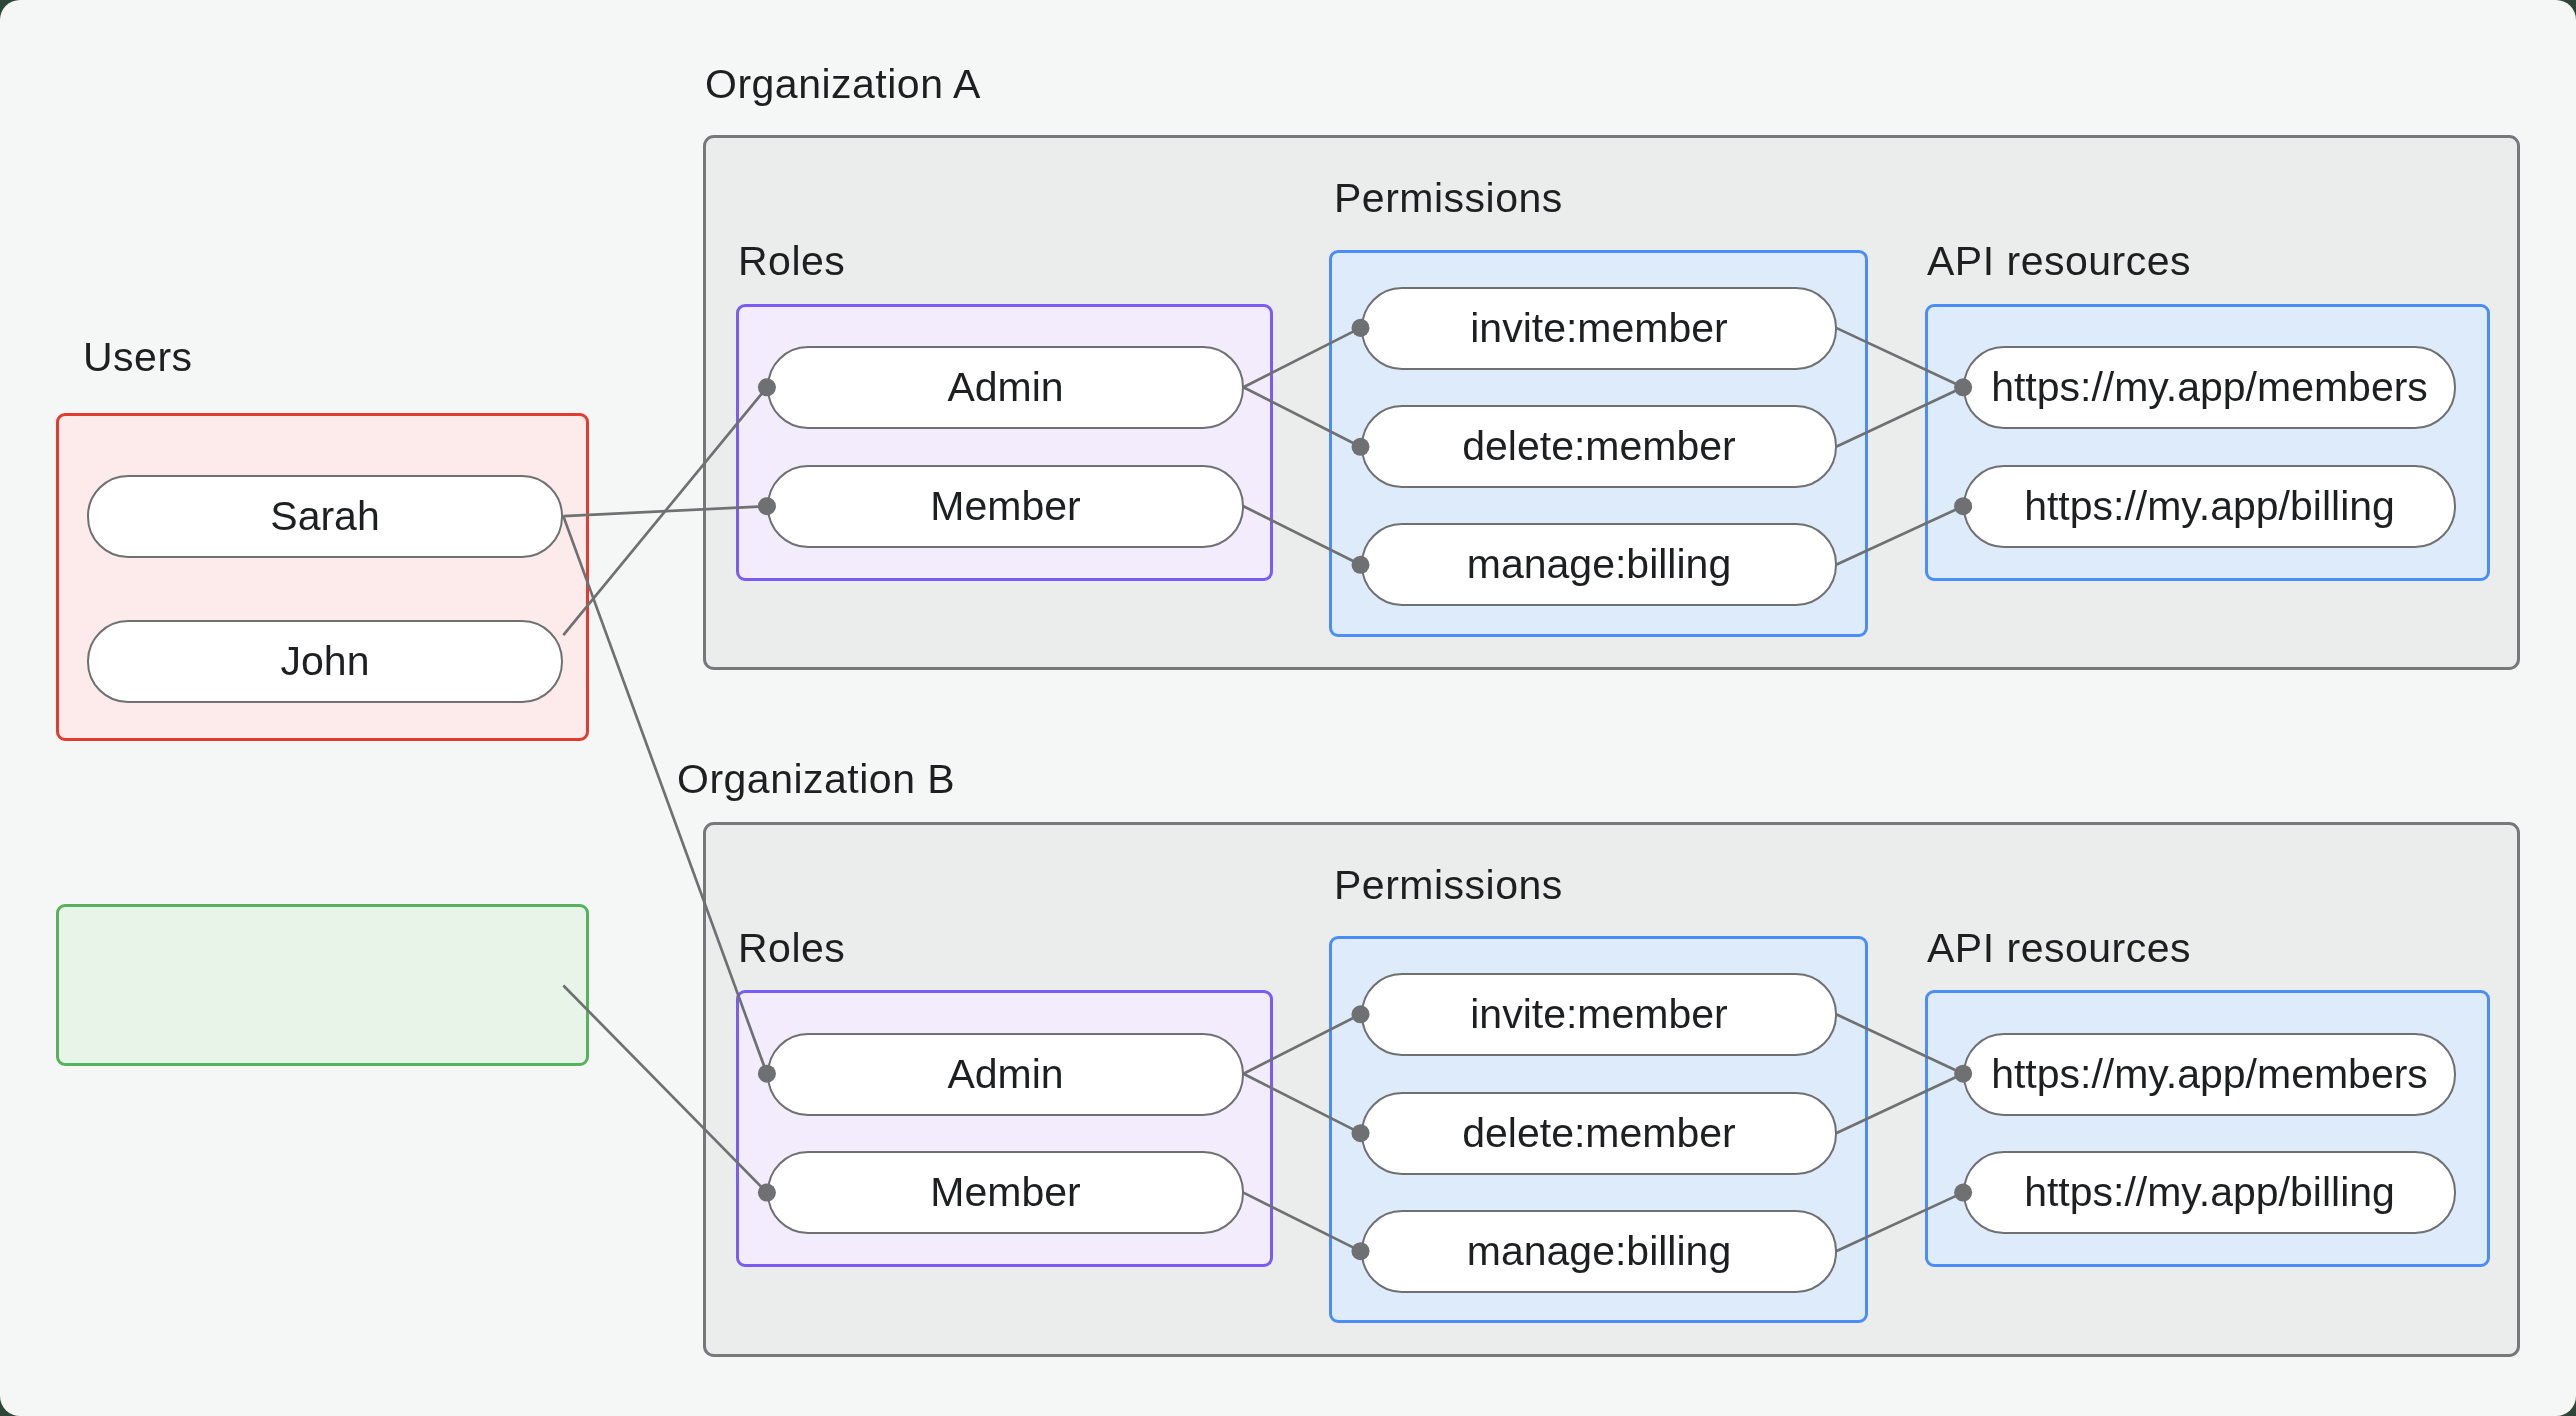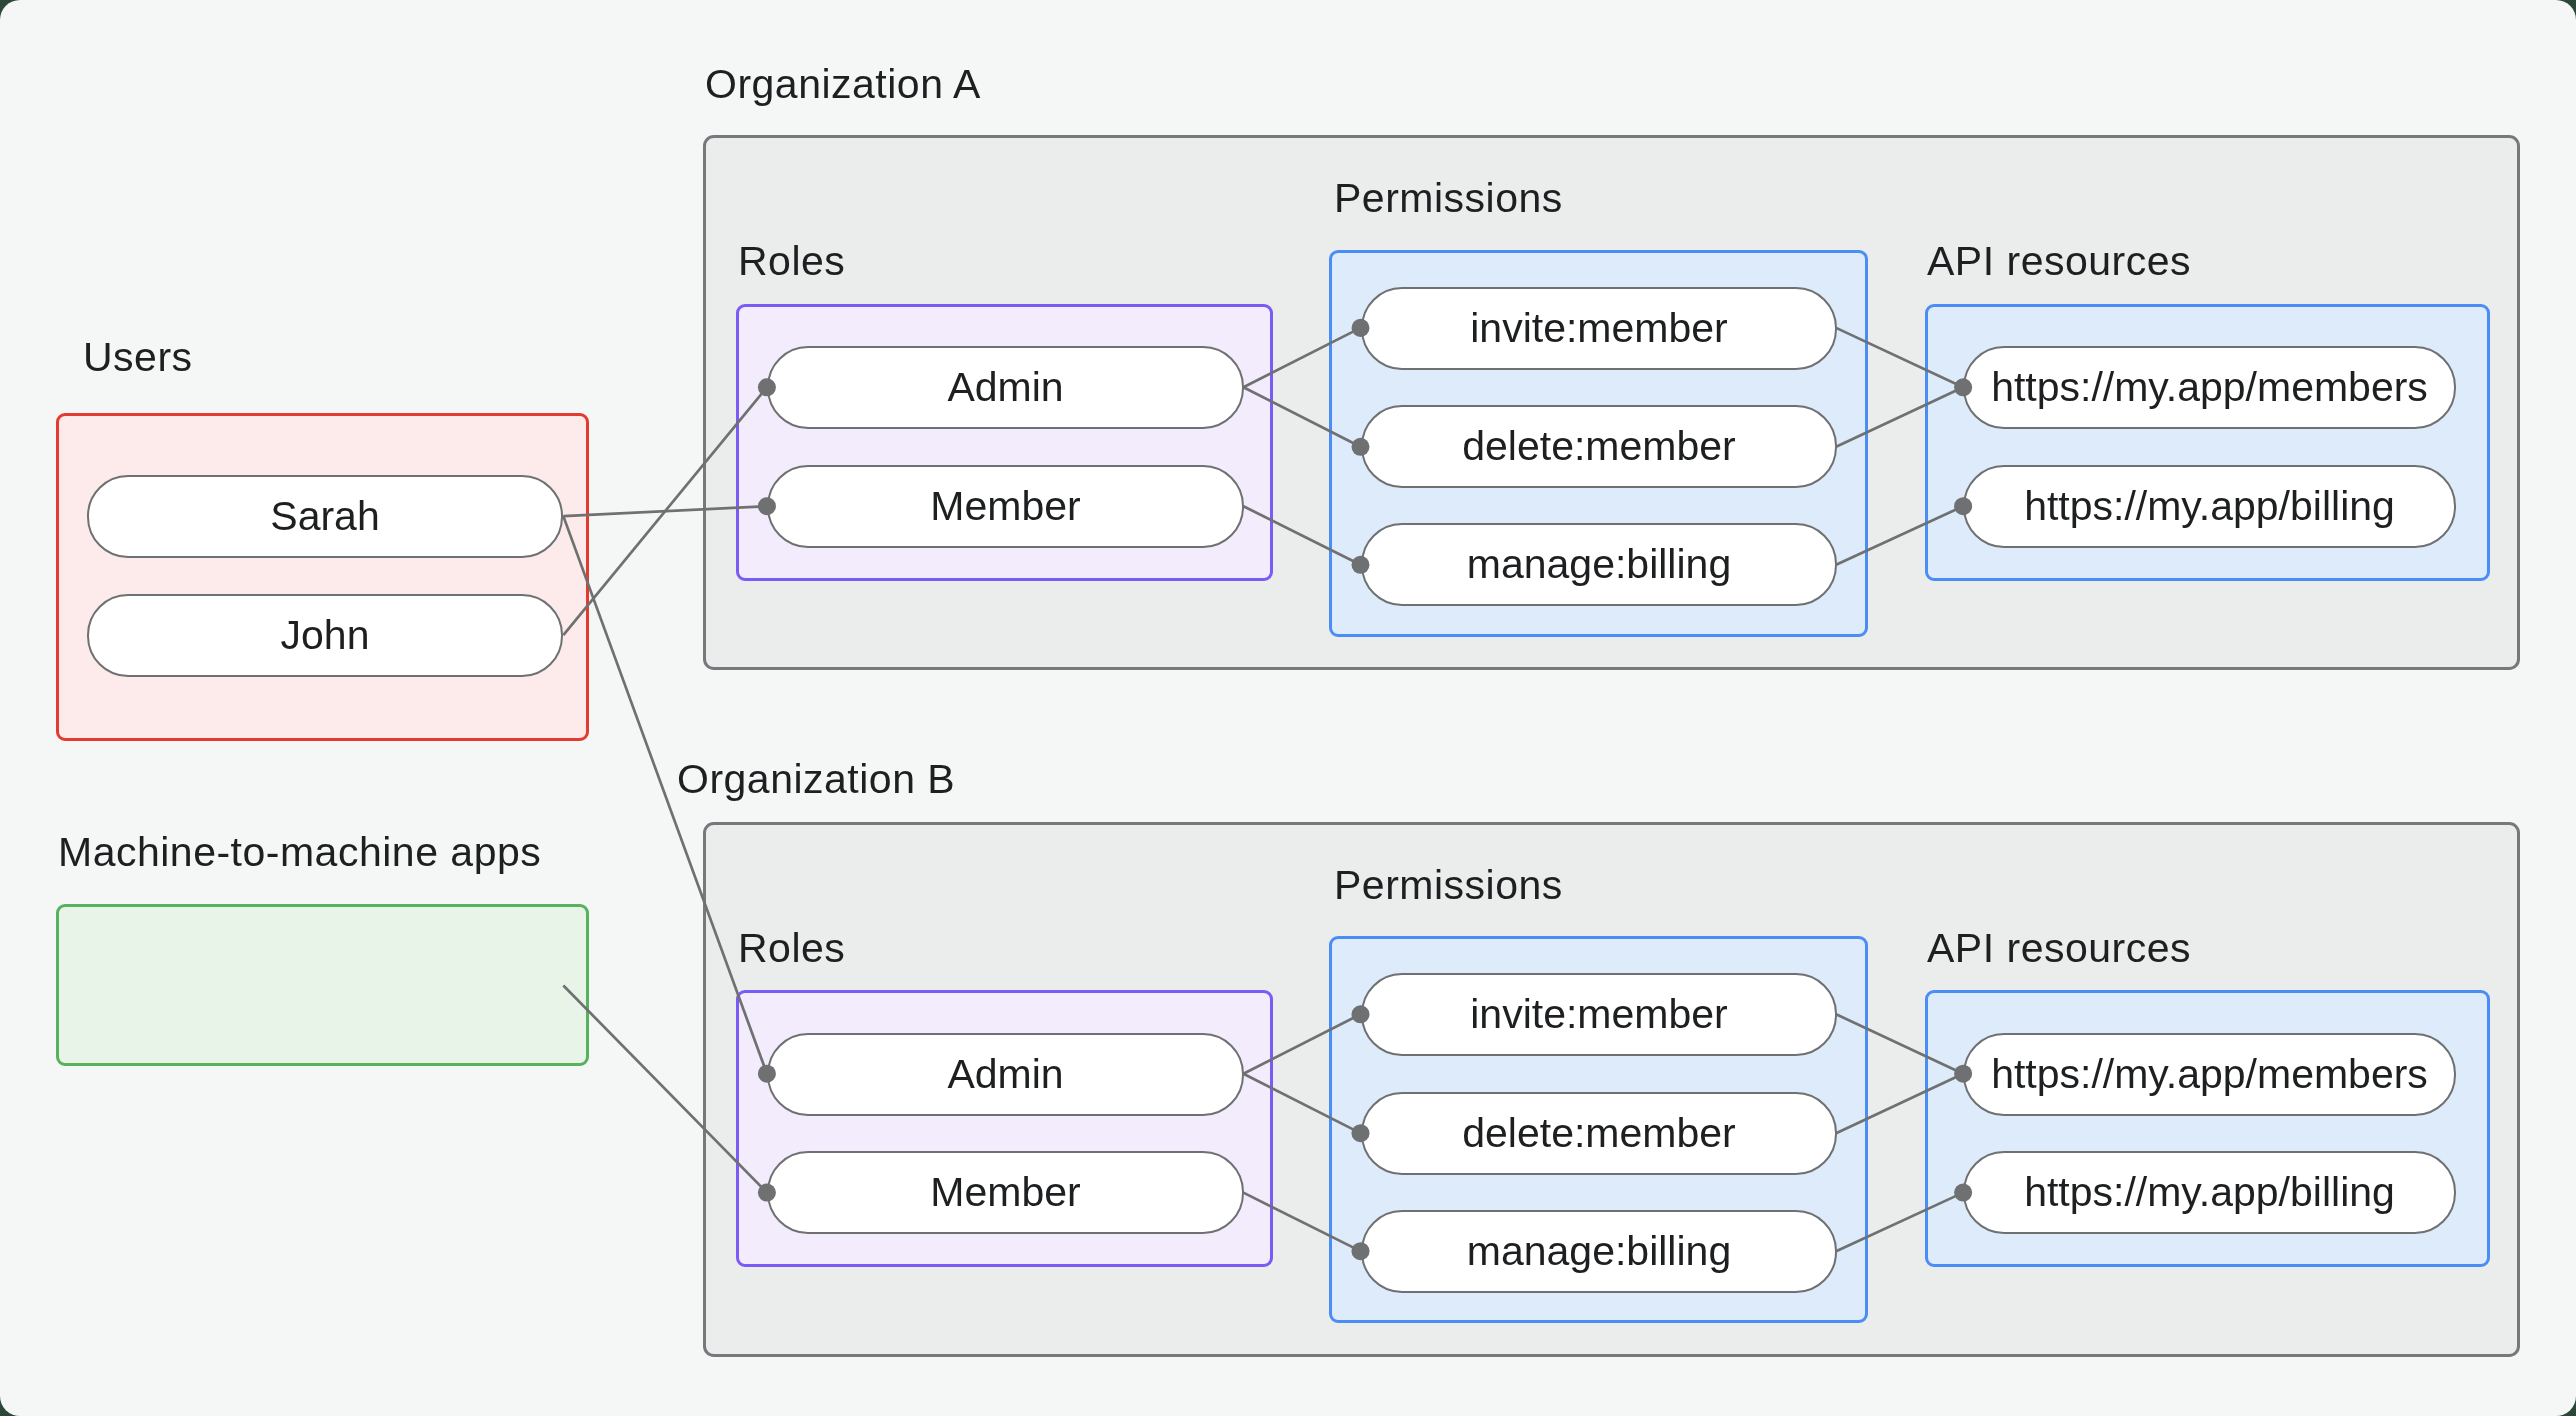"John" div.pill { top: 594px -> 620px }
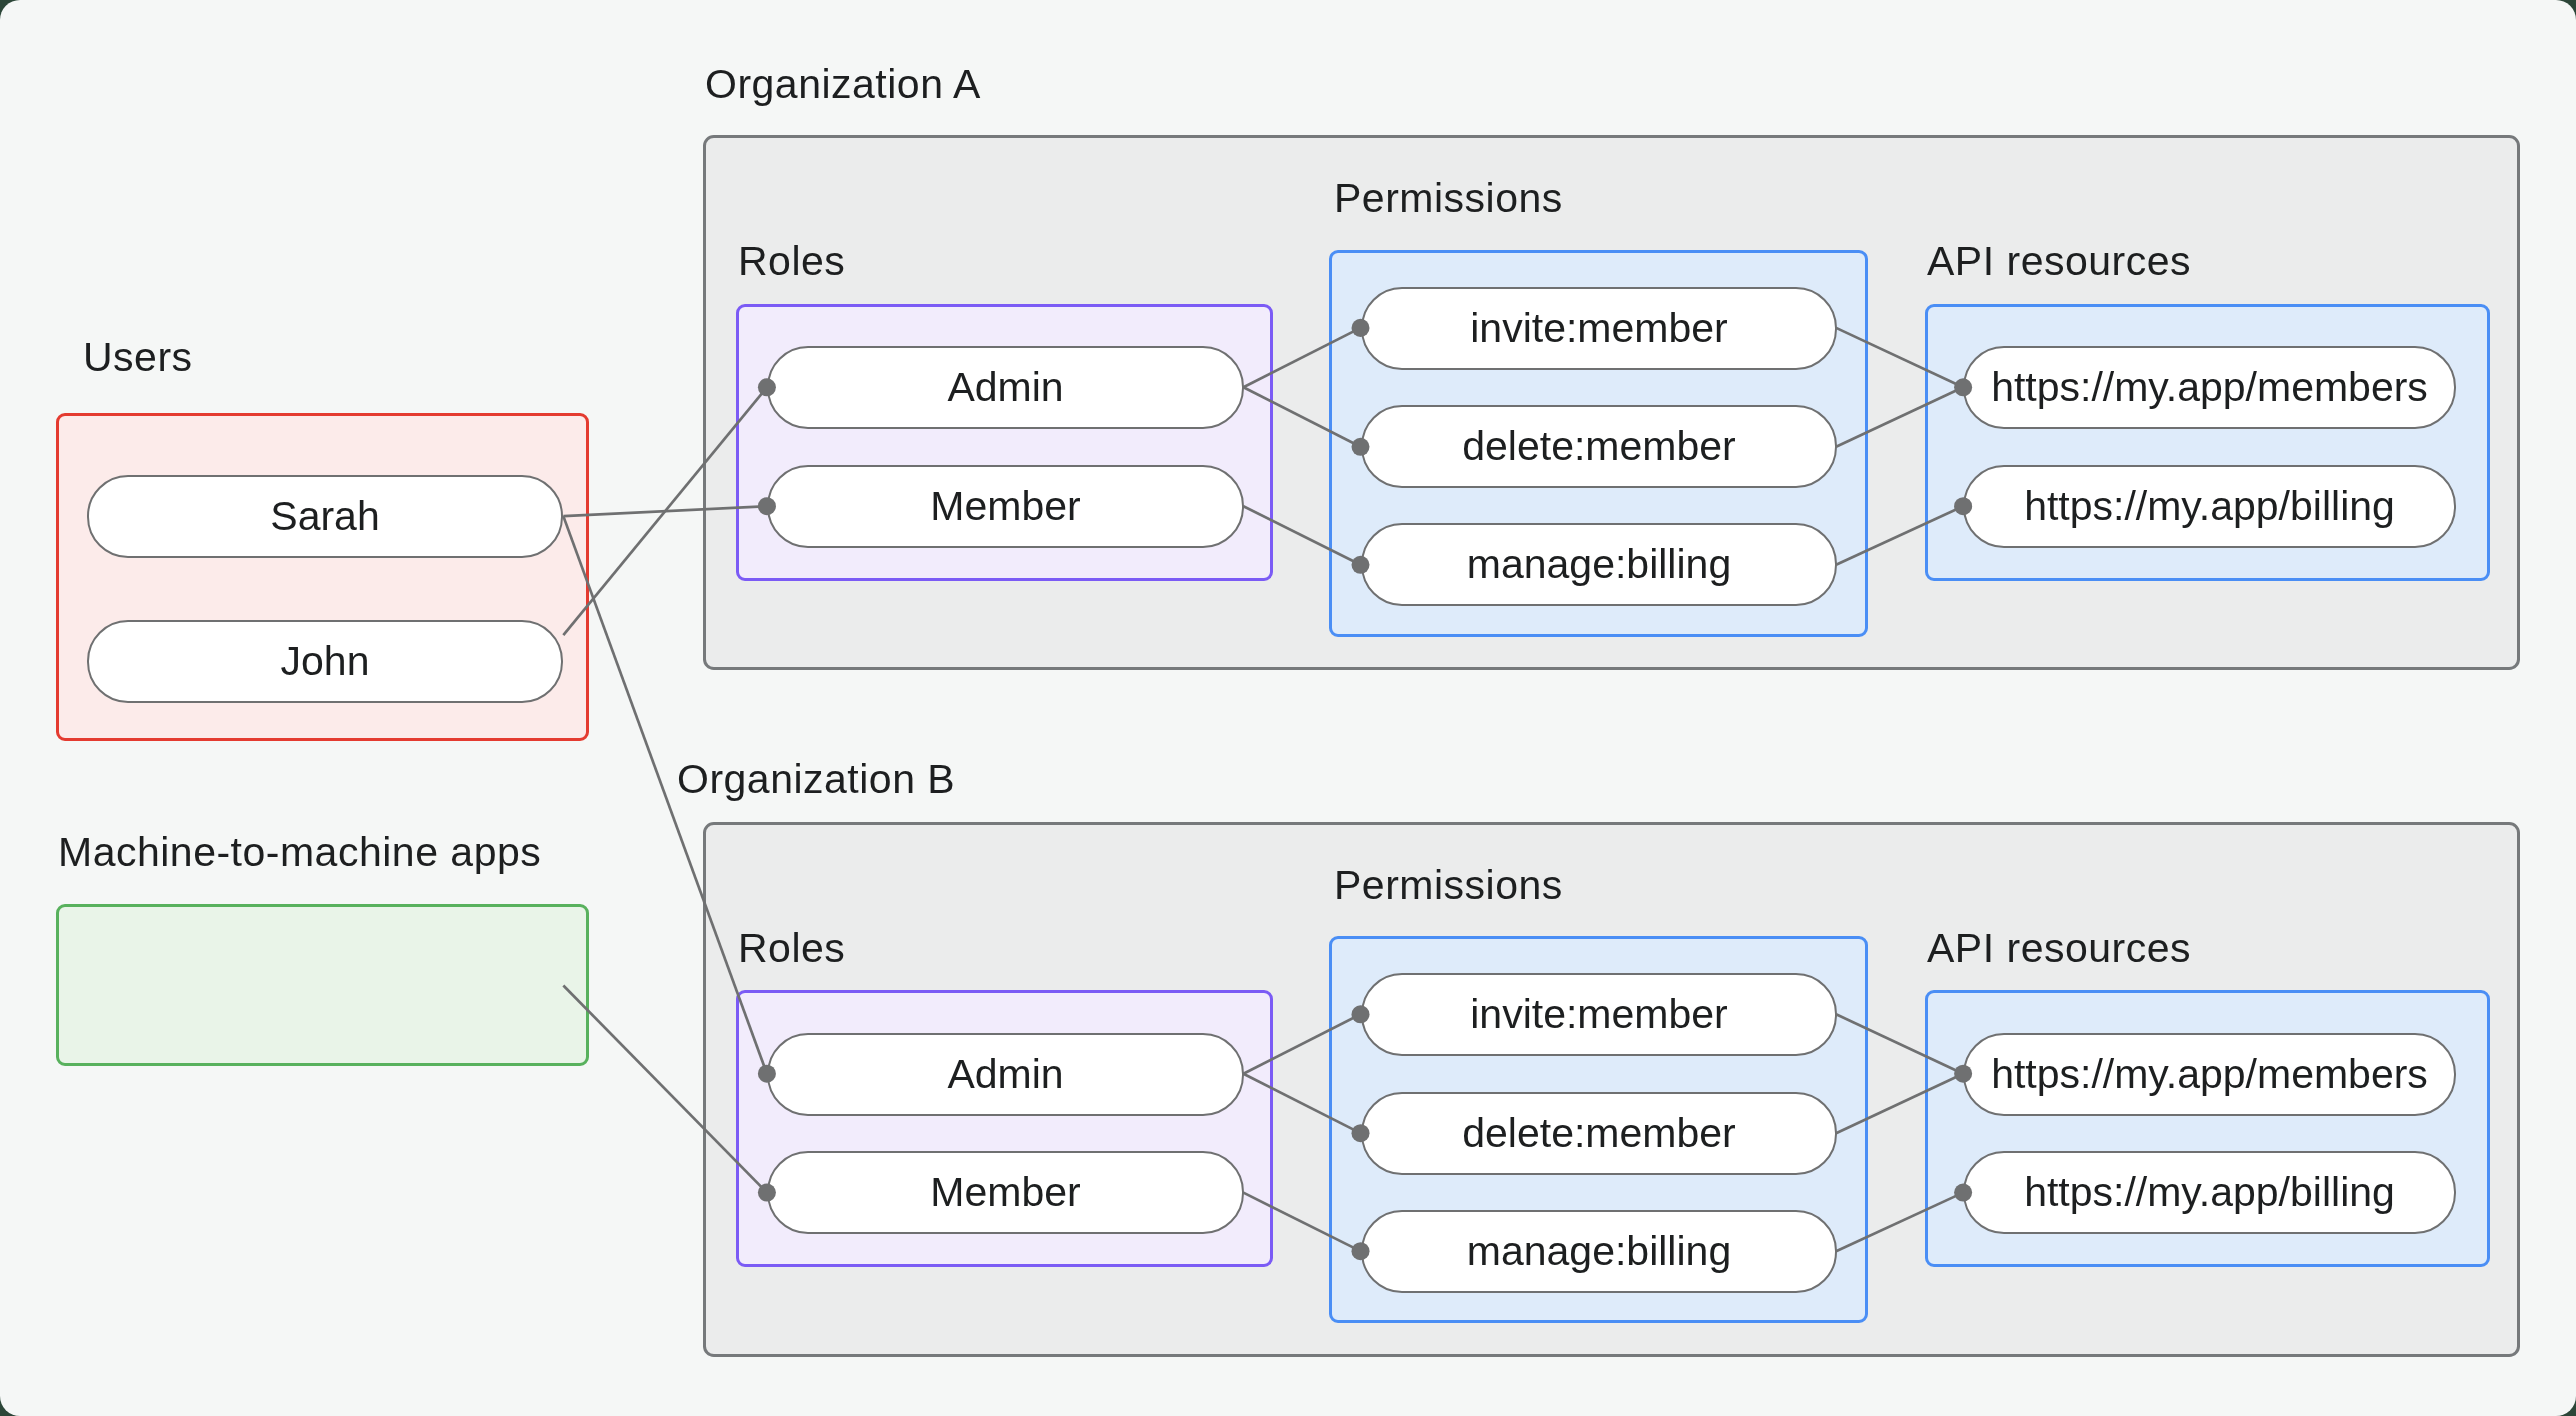"Machine-to-machine apps" div.lbl { html: <div>Machine-to-machine apps</div> -> none }
